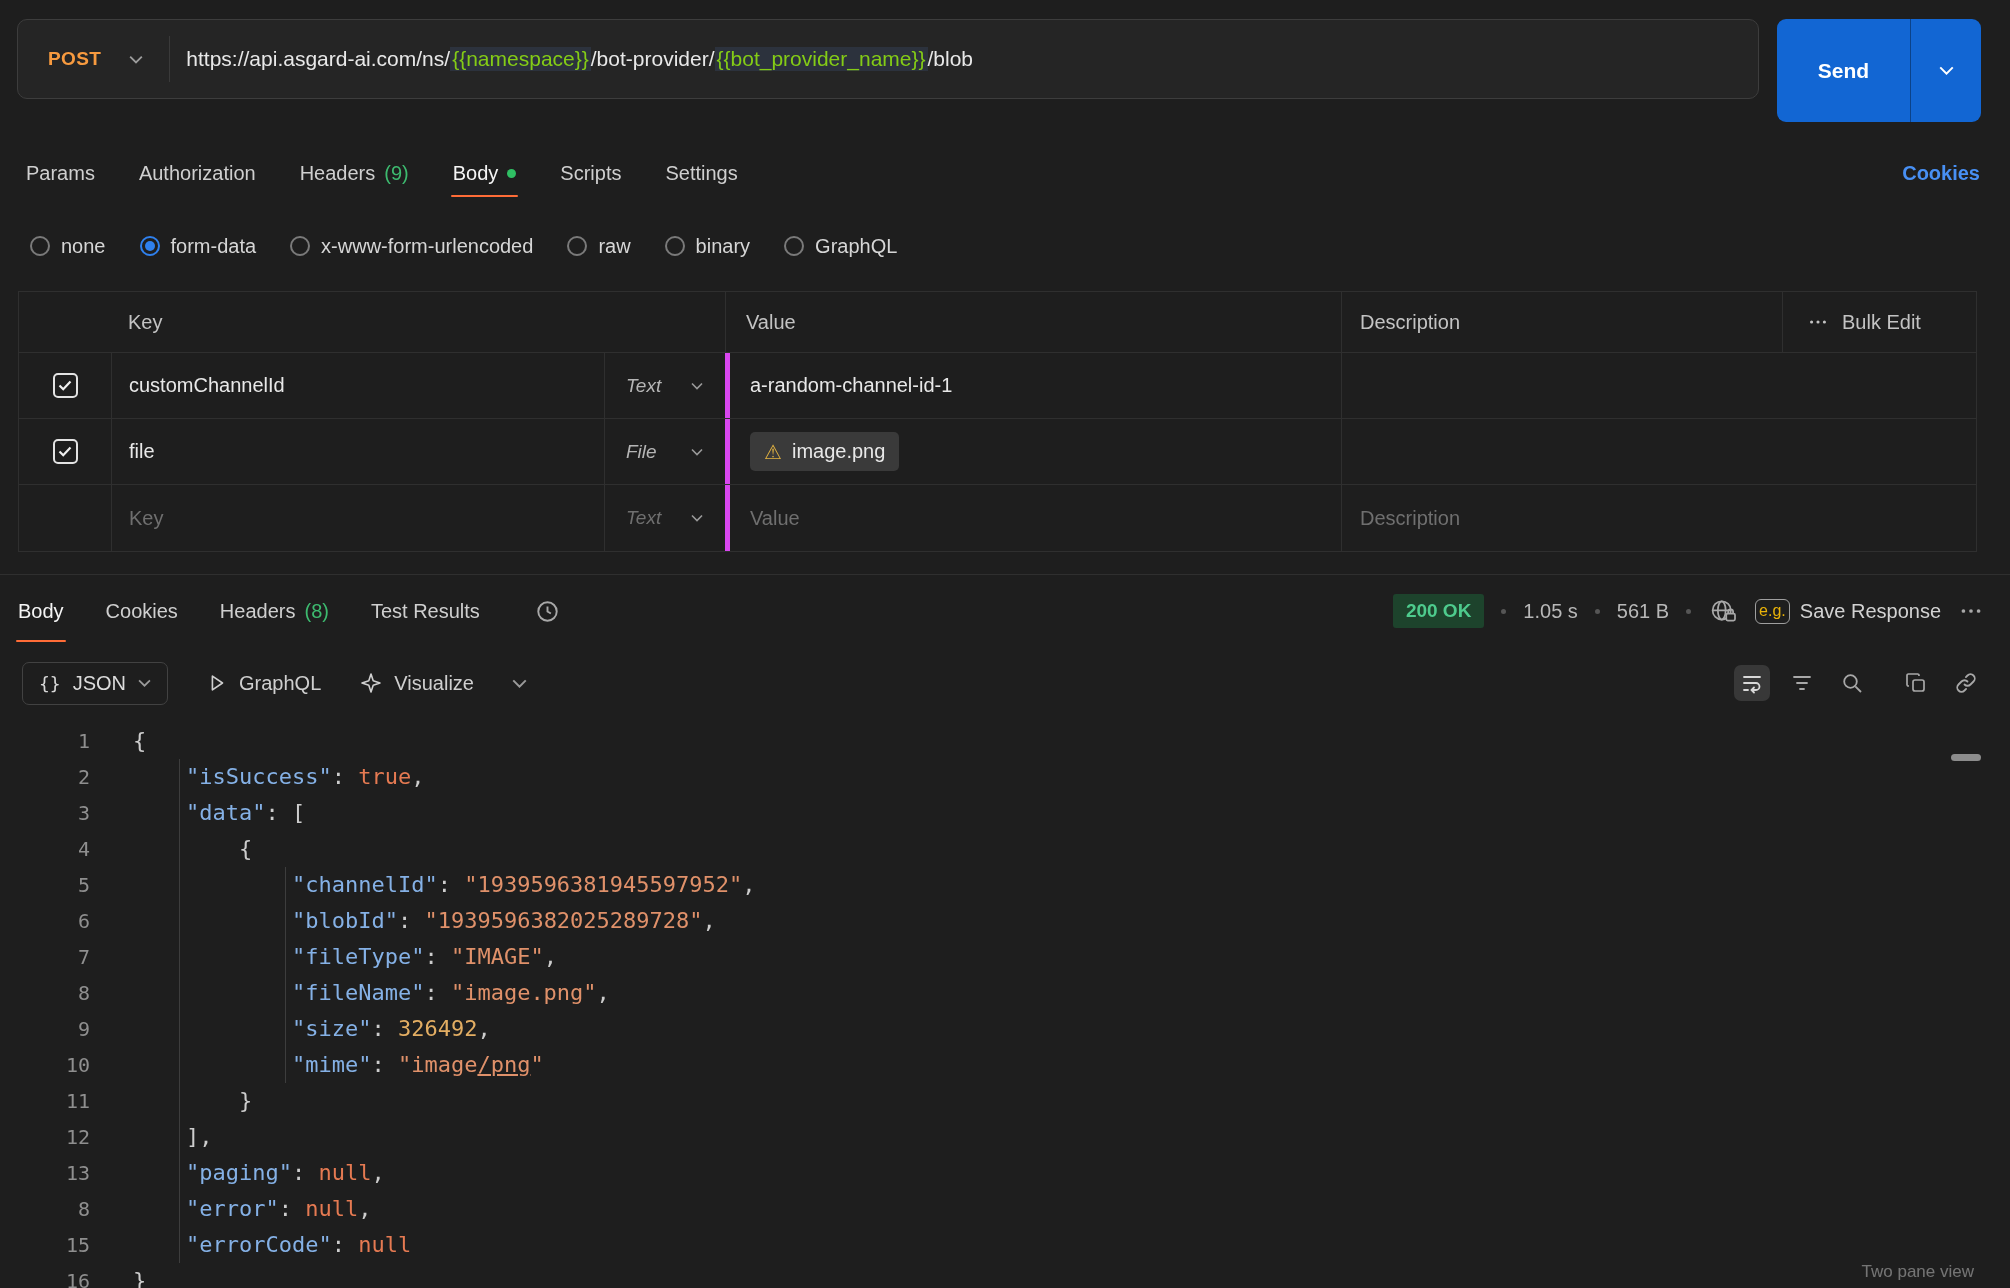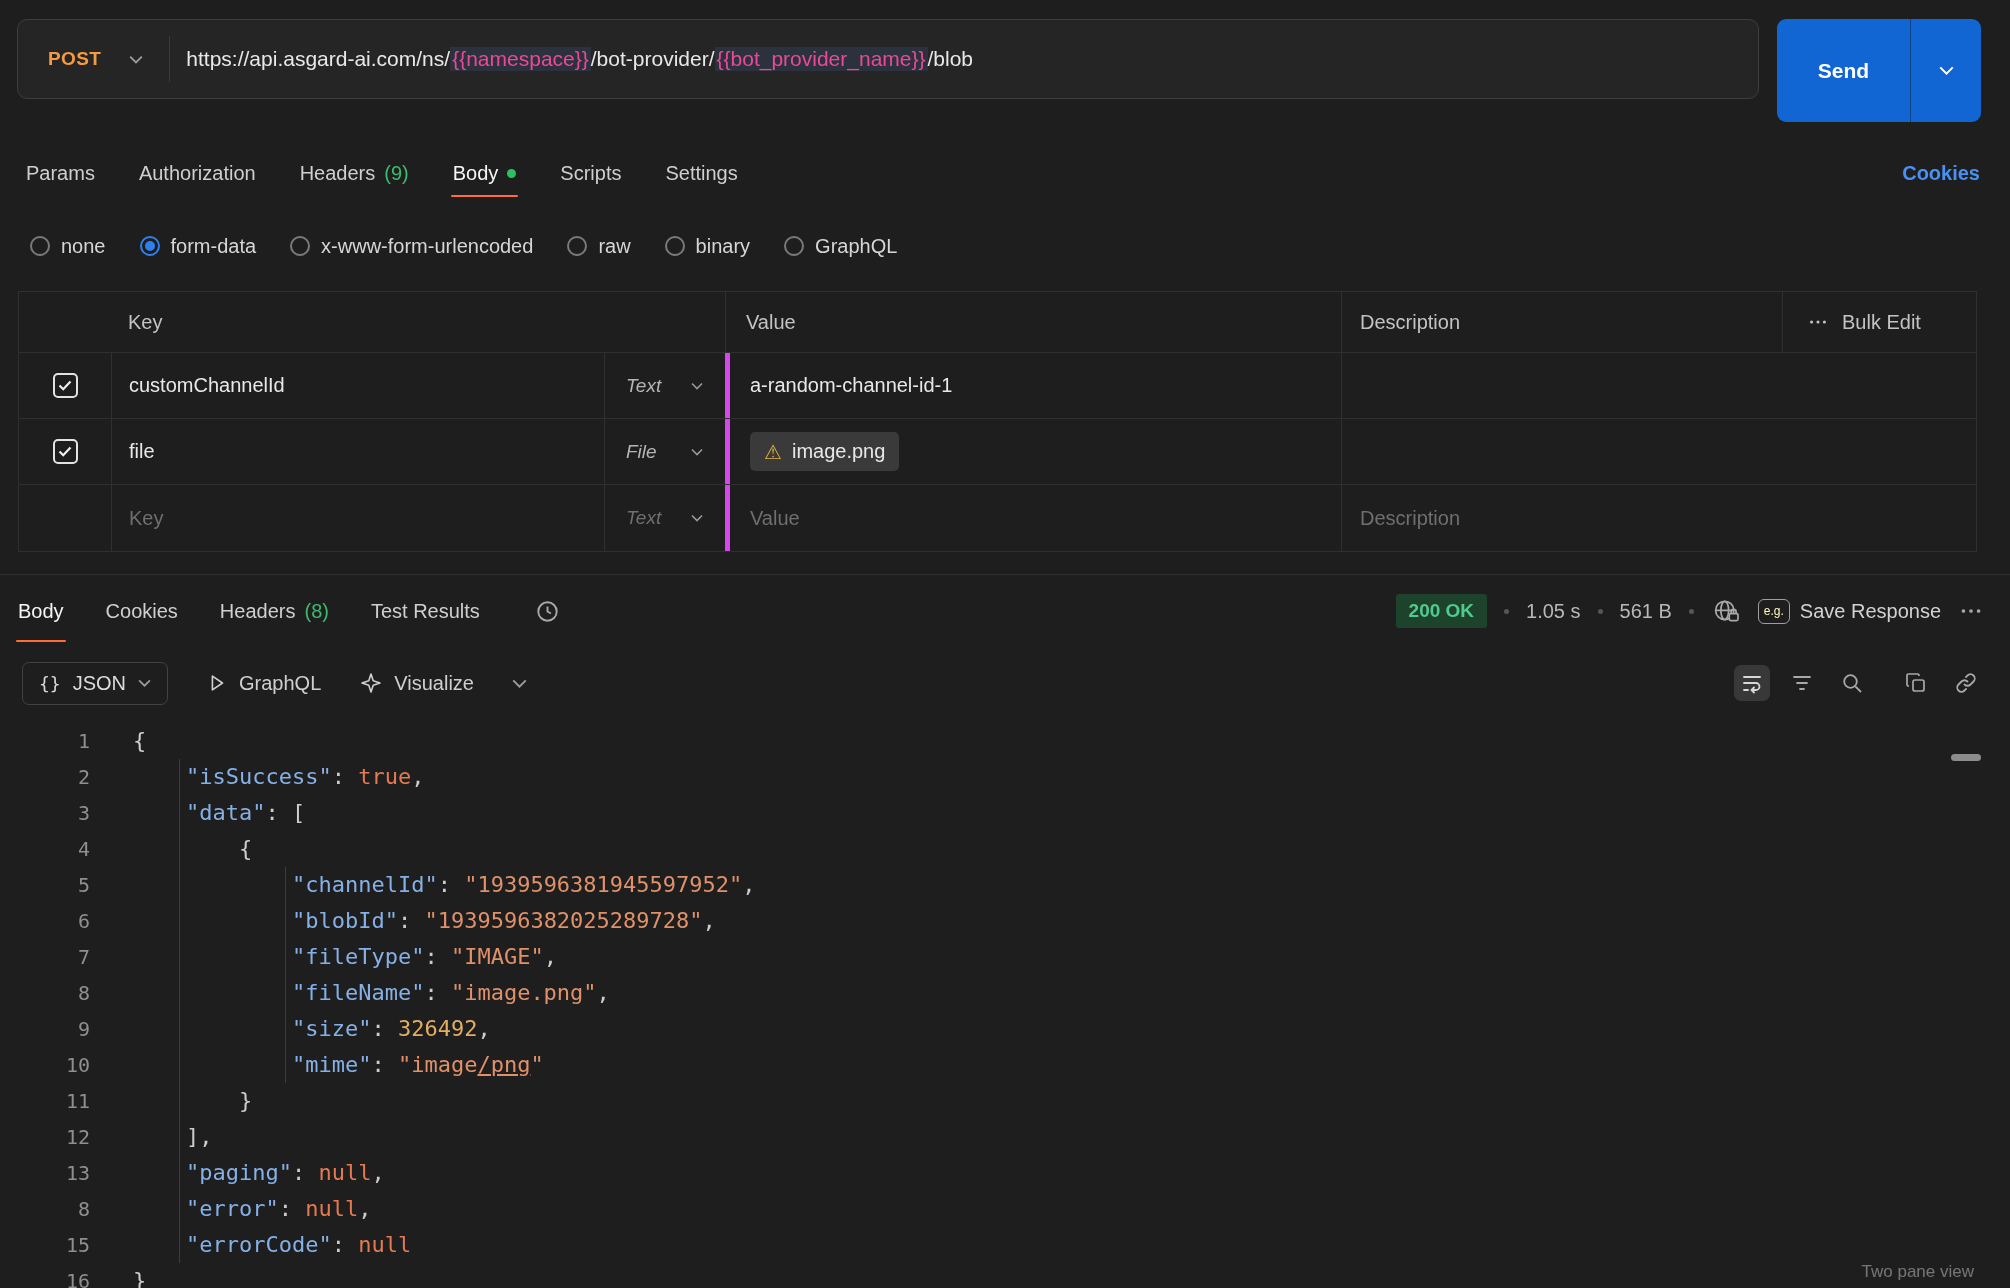"{{namespace}}" .u-var { color: #ec4899 -> #84cc16 }
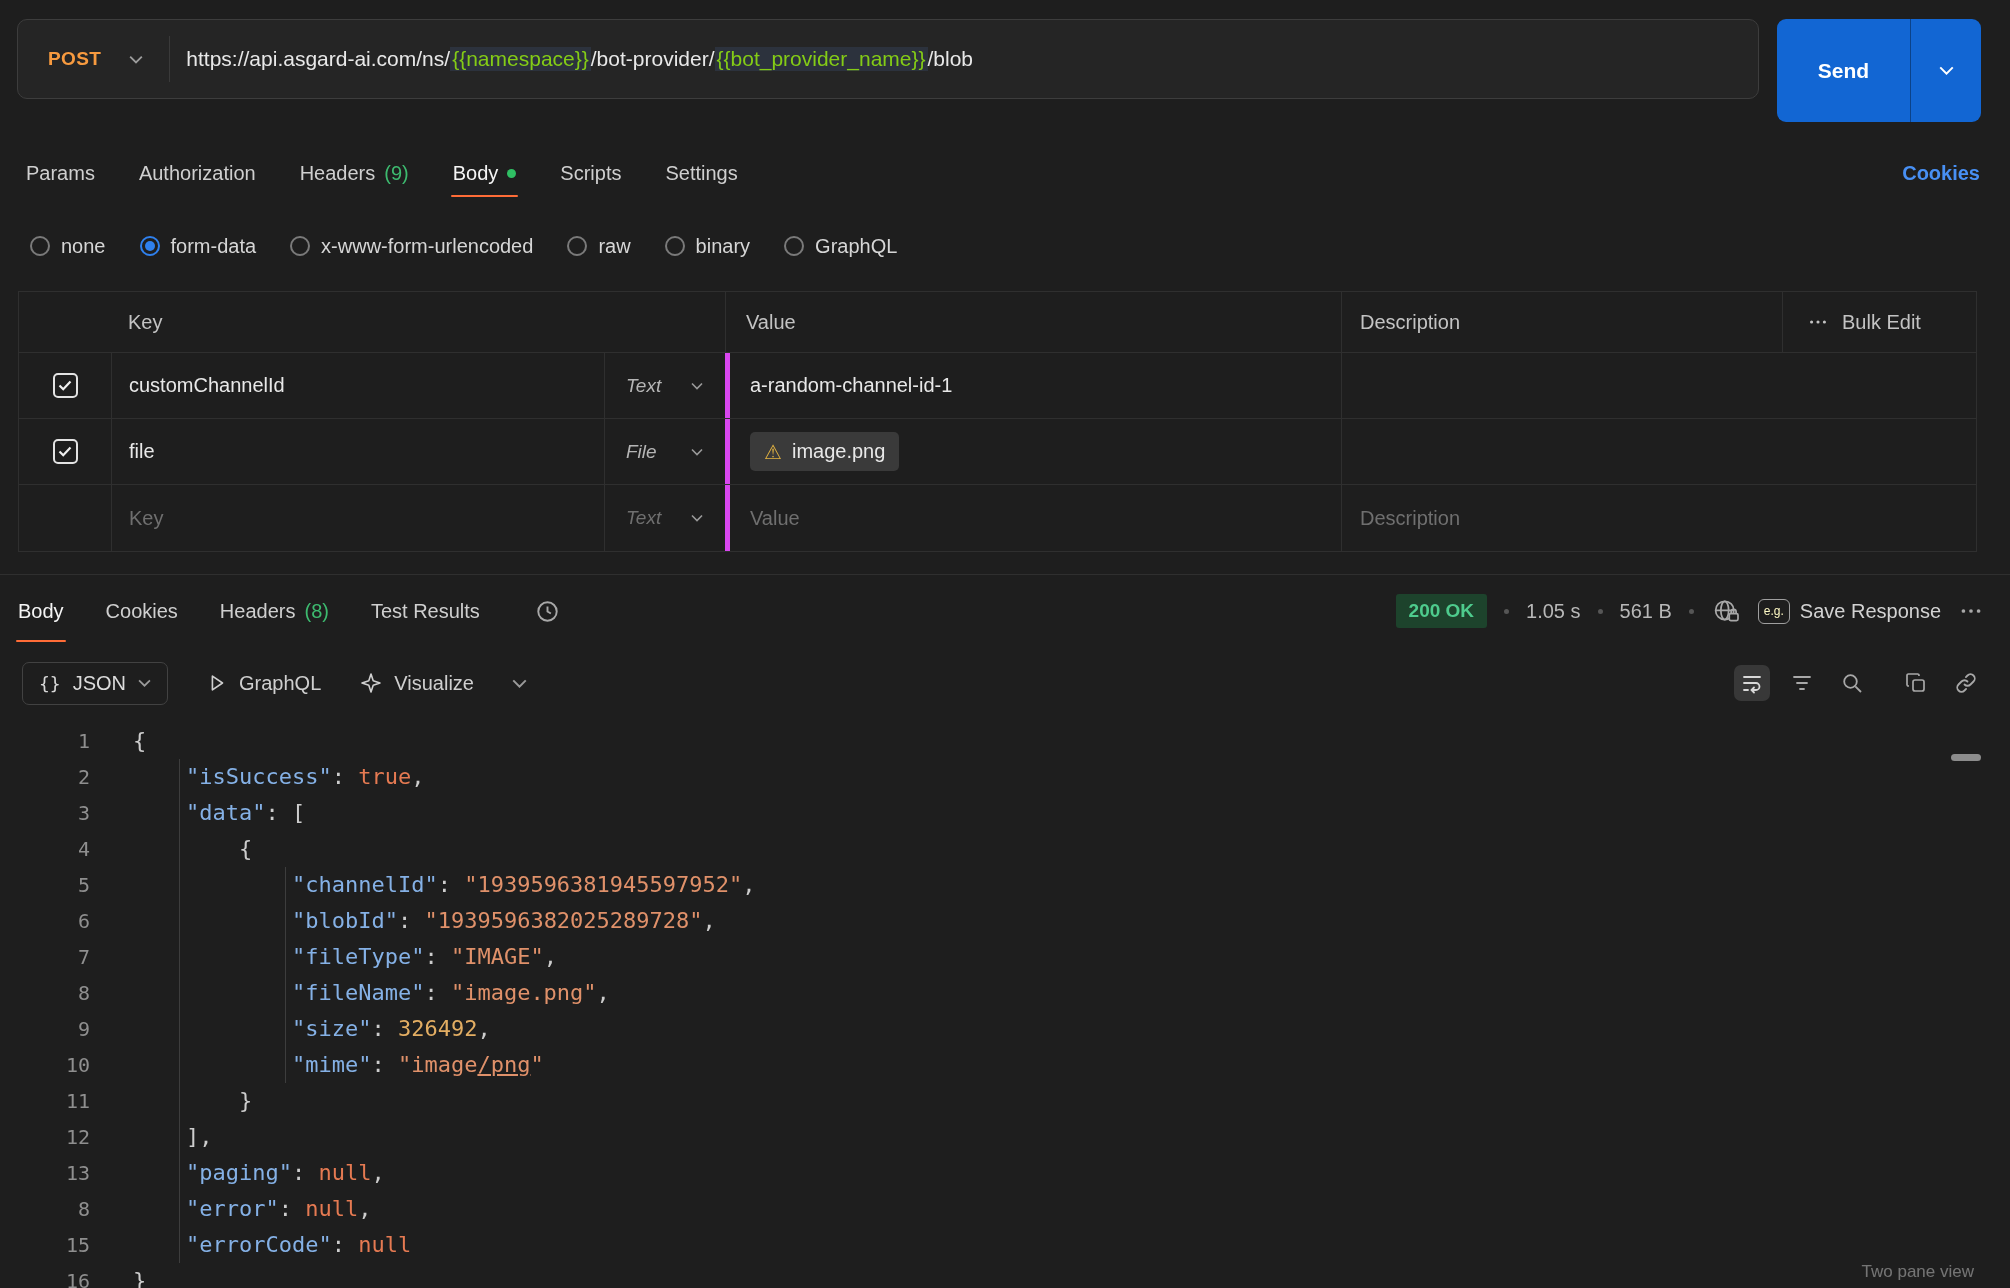"e.g." .eg-badge { color: #fef9c3 -> #eab308; font-size: 12px -> 16px }
